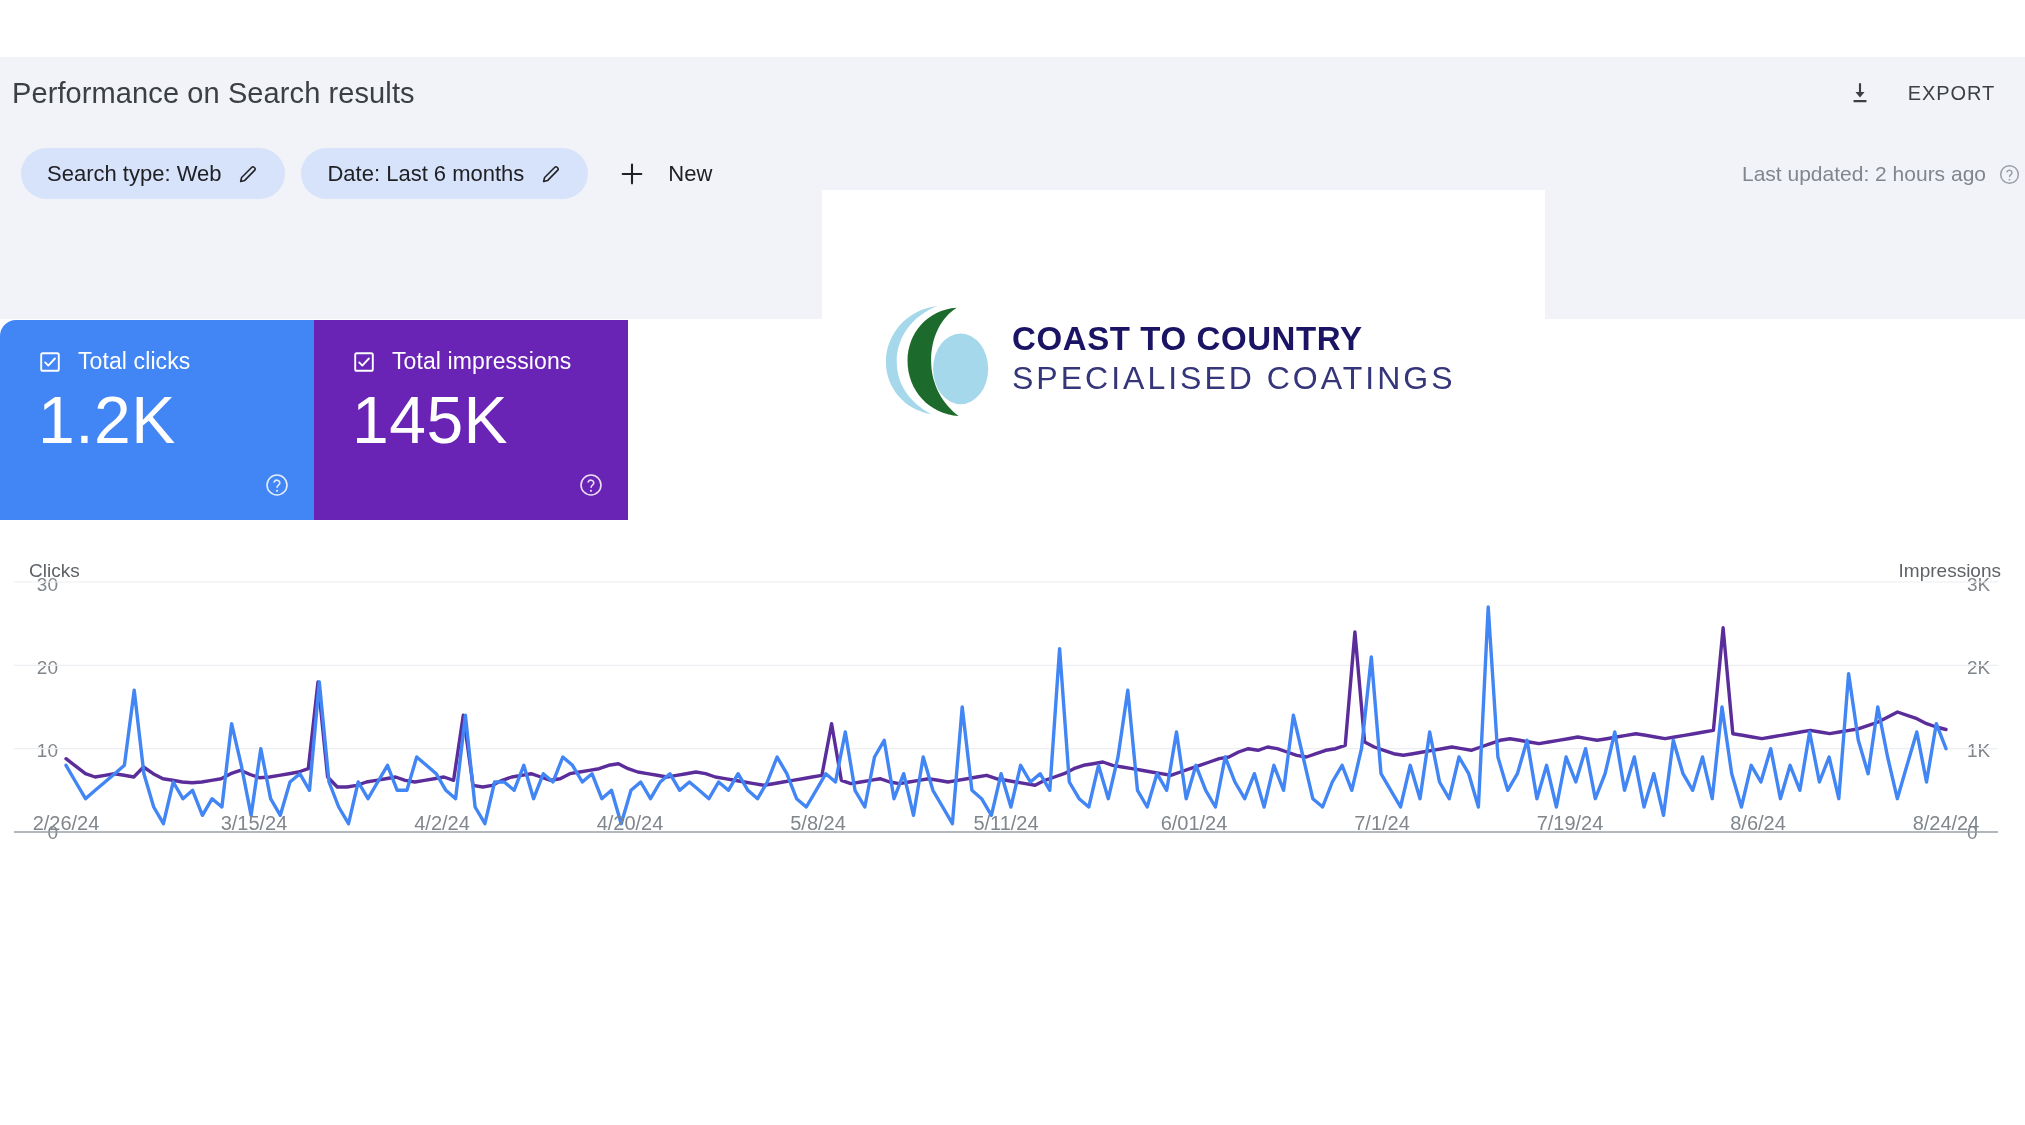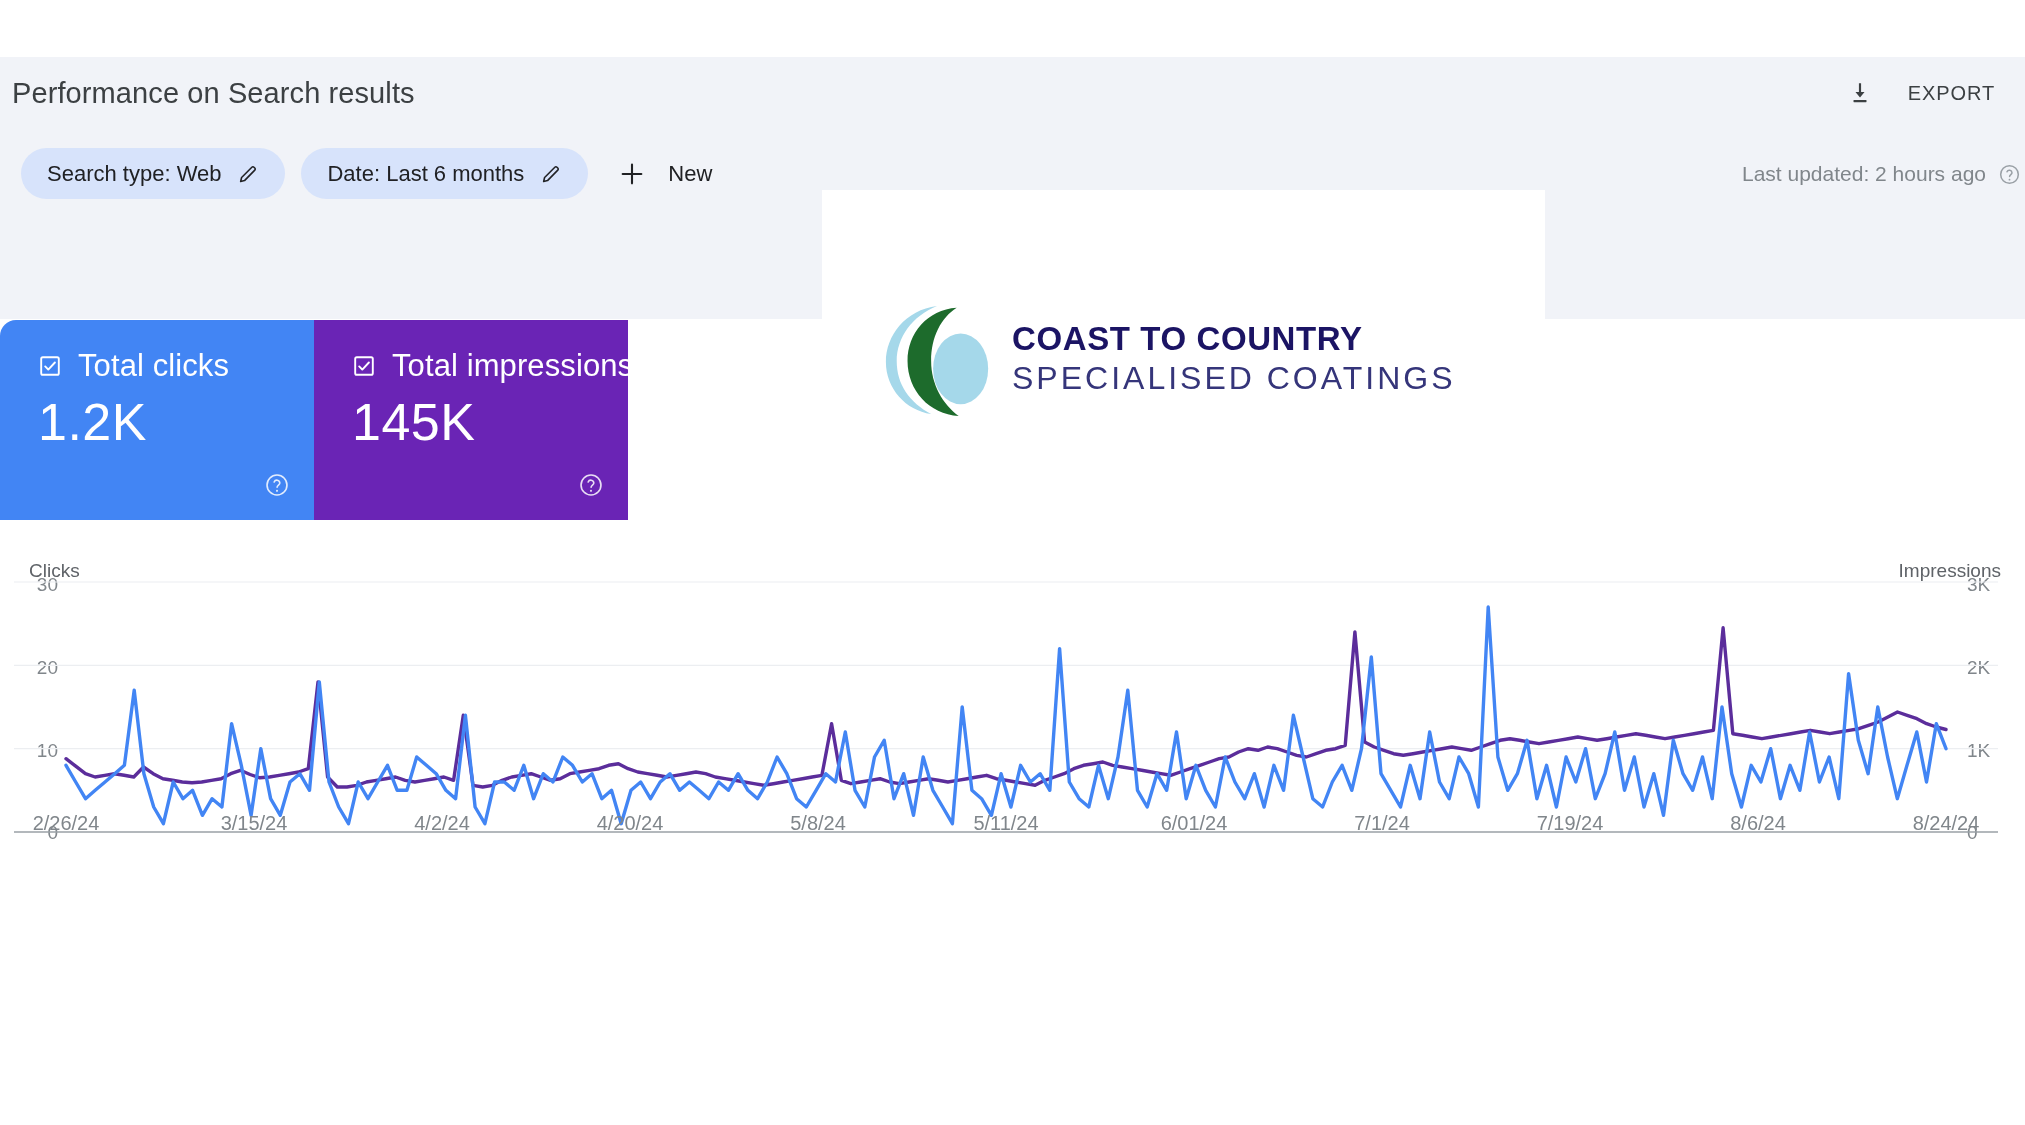"Total clicks" .card-label { font-size: 31px -> 23px }
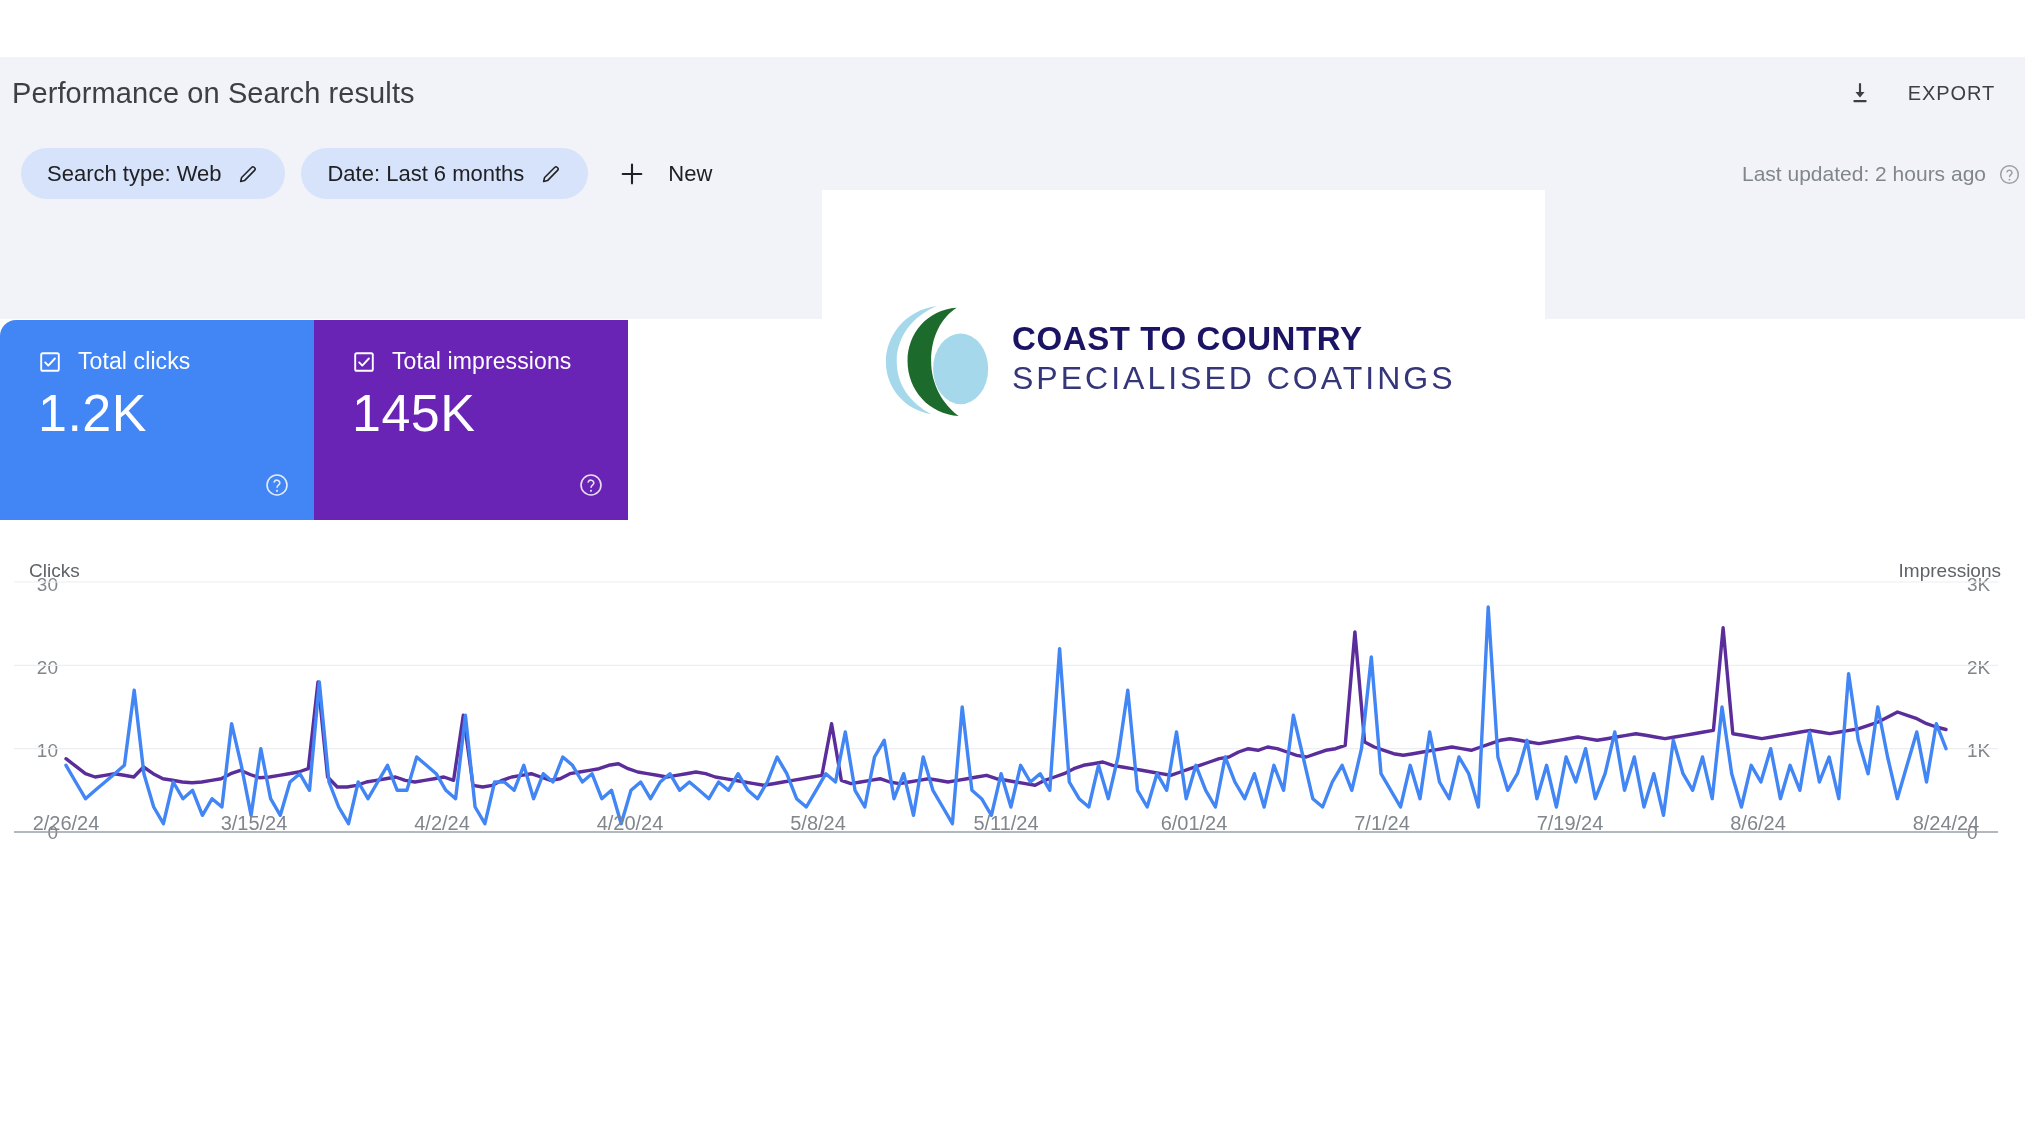"1.2K" .card-value { font-size: 52px -> 66px }
